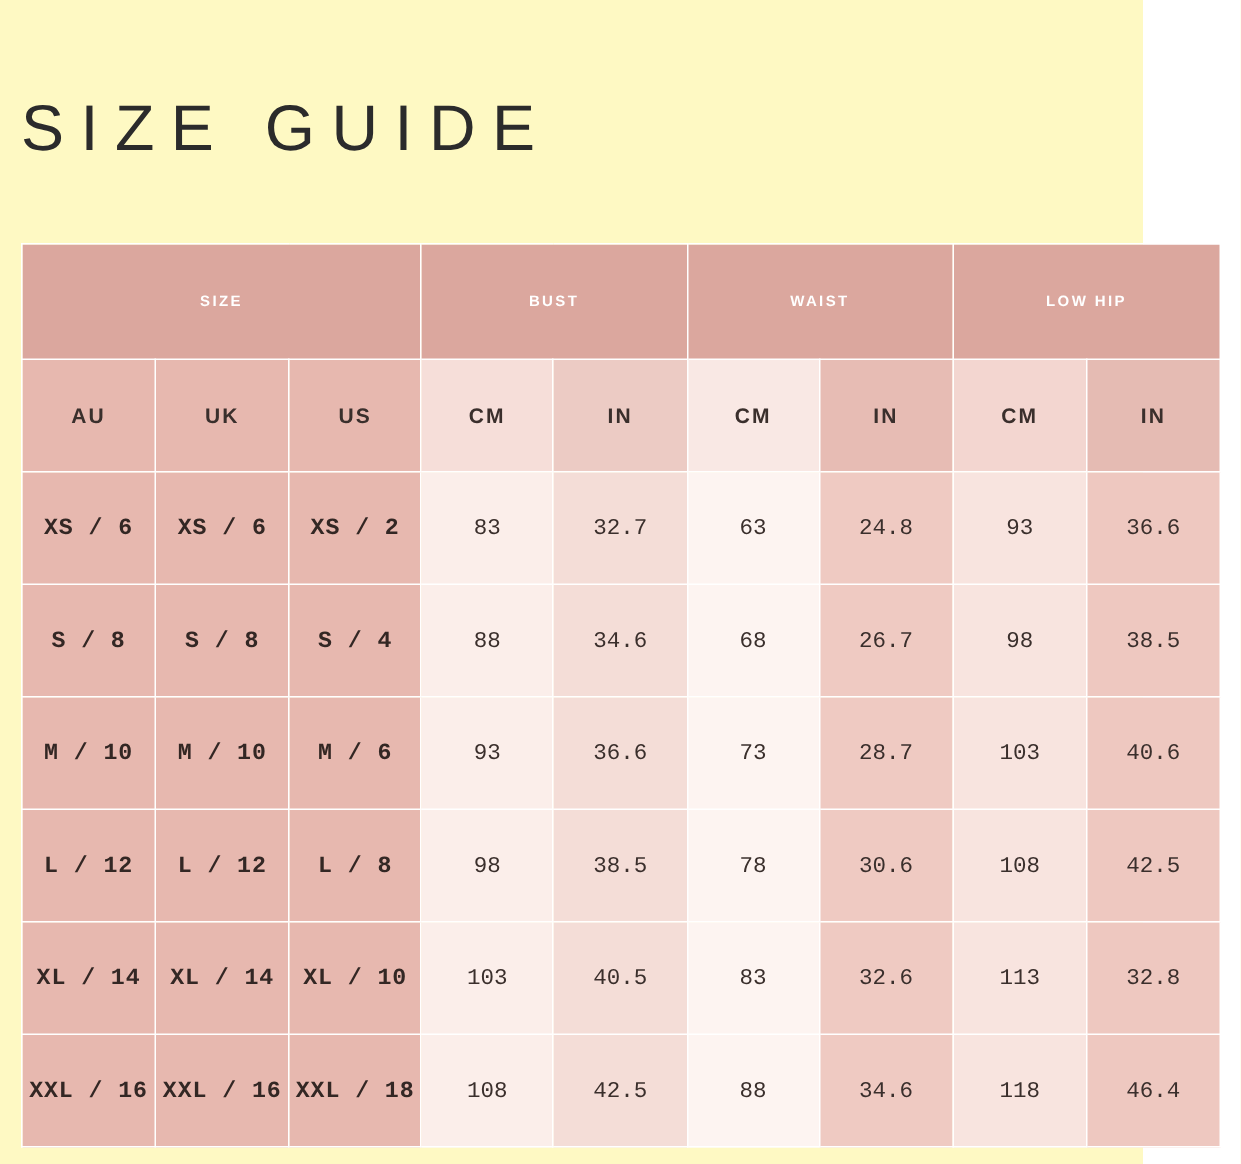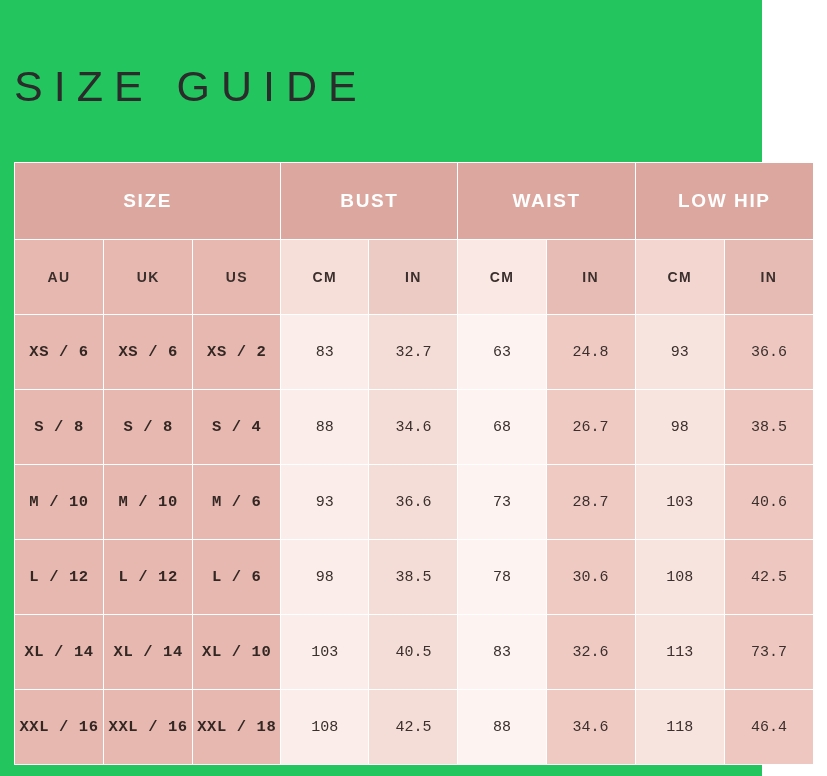"SIZE GUIDE" .page { background: #22c55e -> #fef9c3 }
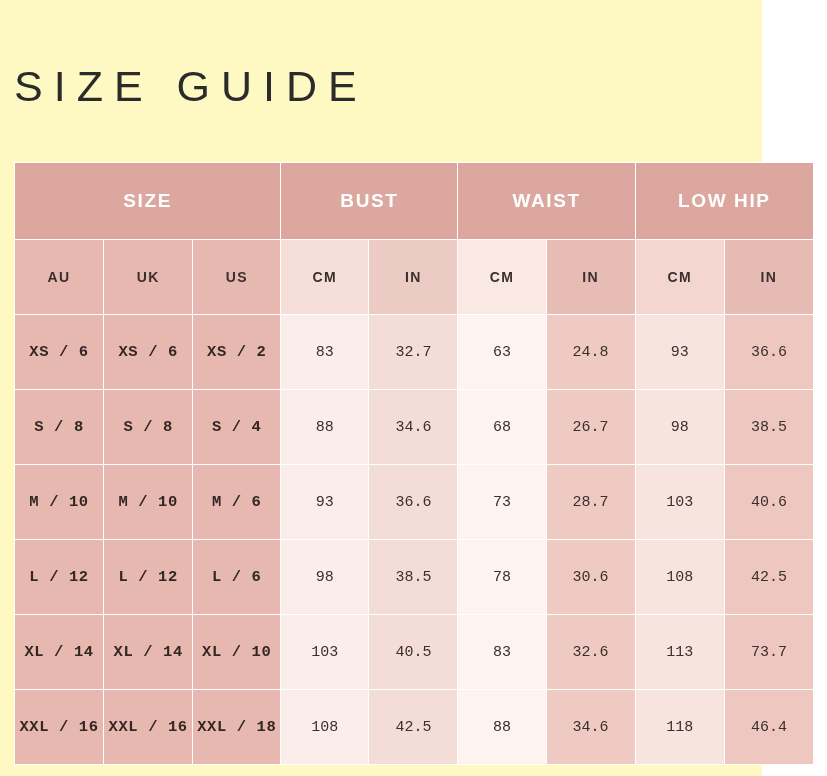"SIZE" .hdr1 th { font-size: 19px -> 10px }
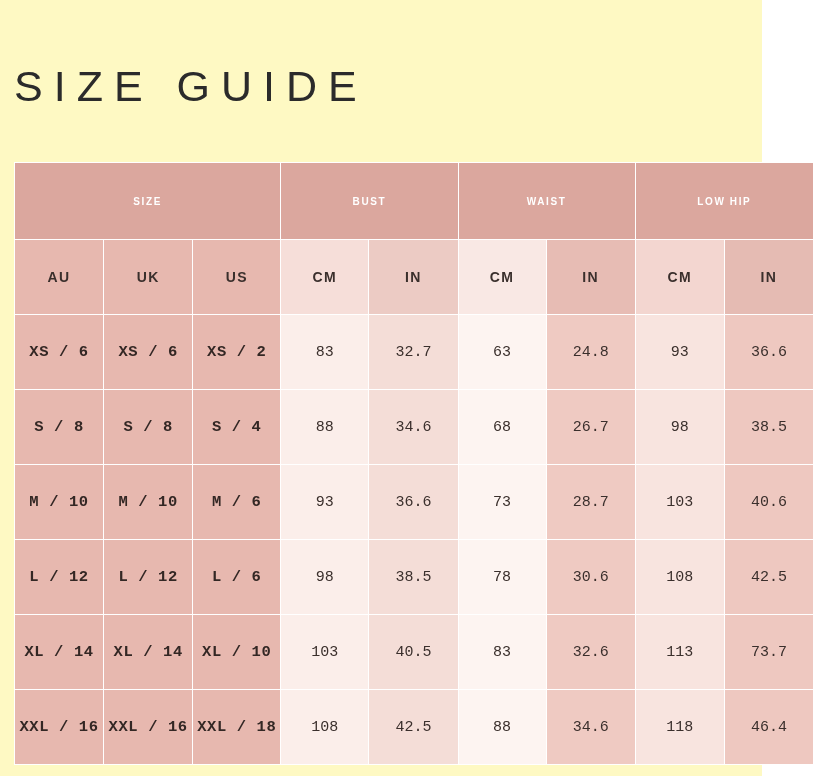"L / 6" td.size-cell { text: 6 -> 8 }
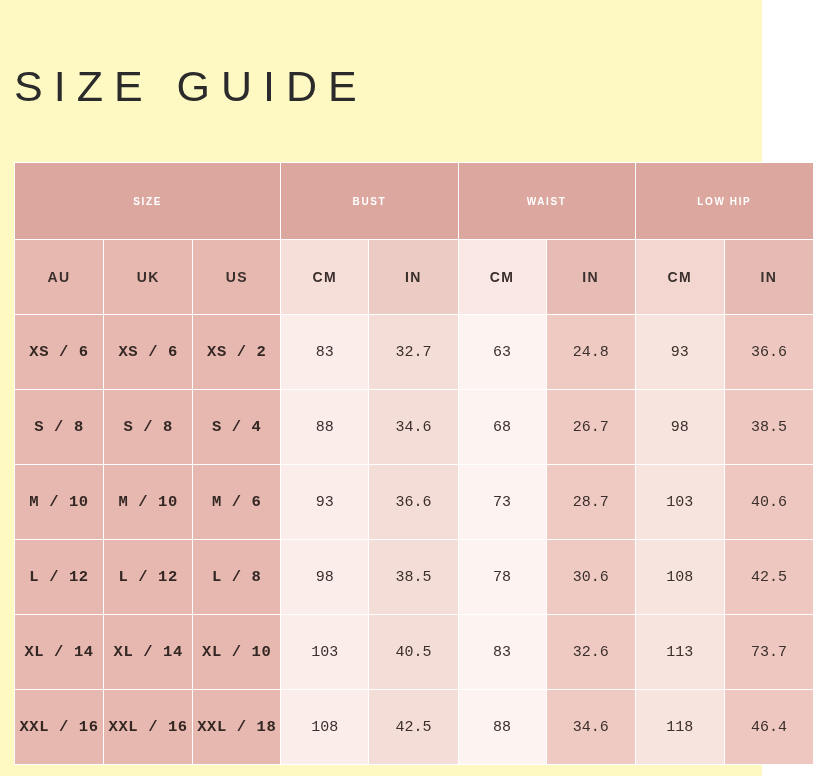"73.7" td.val { text: 73.7 -> 32.8 }
